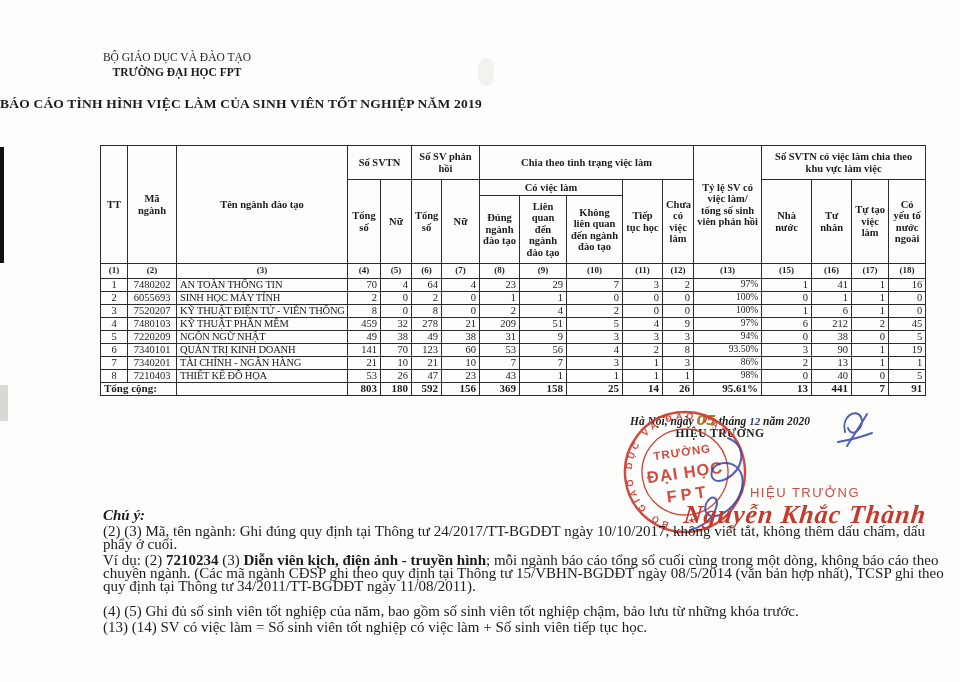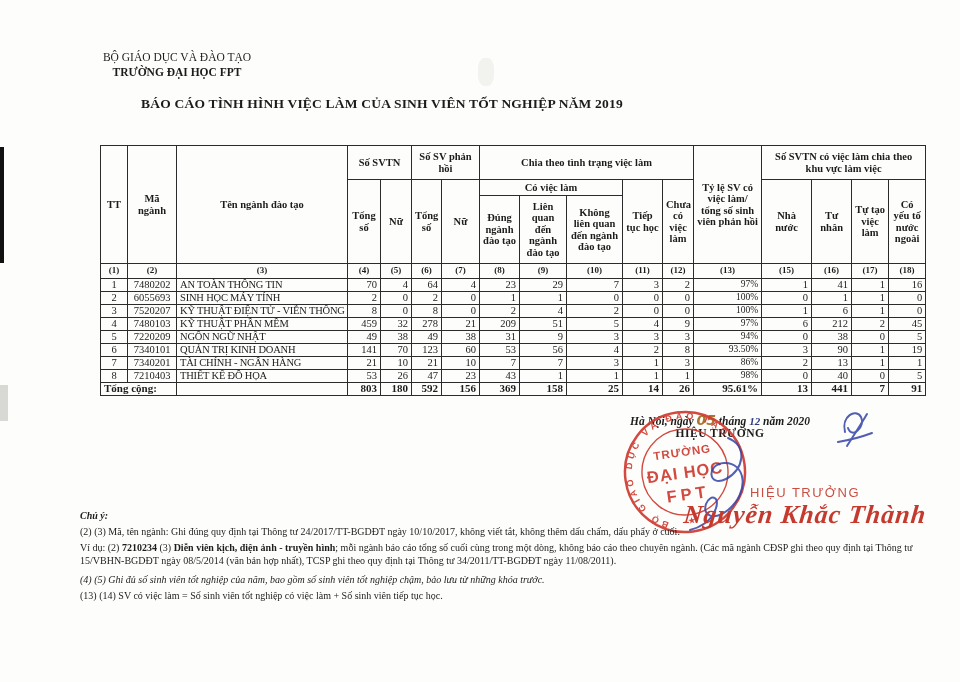"BÁO CÁO TÌNH HÌNH VIỆC" .doc-title { text-align: center -> left }
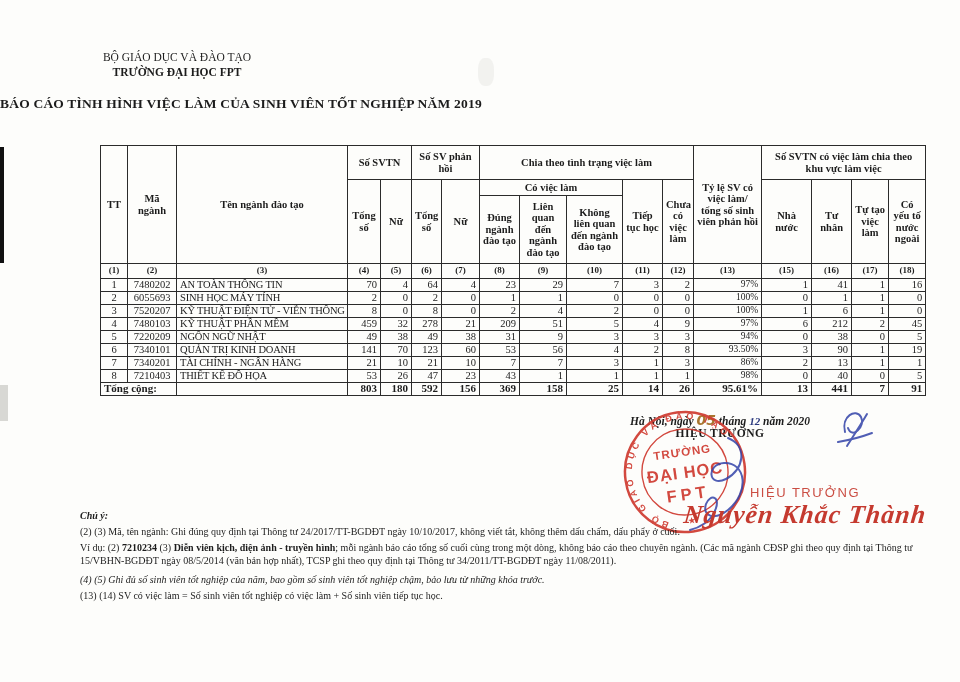"Chú ý:" .notes { font-size: 10px -> 15px; left: 80px -> 103px }
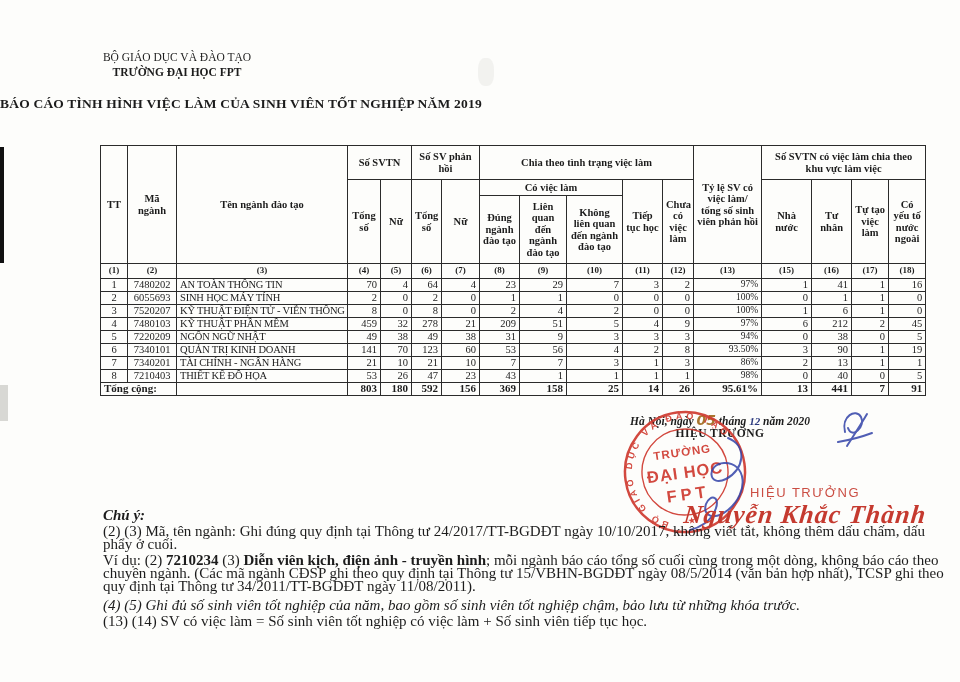"(4) (5) Ghi đủ số" .note-gap { font-style: italic -> none; margin-top: 6px -> 12px }
